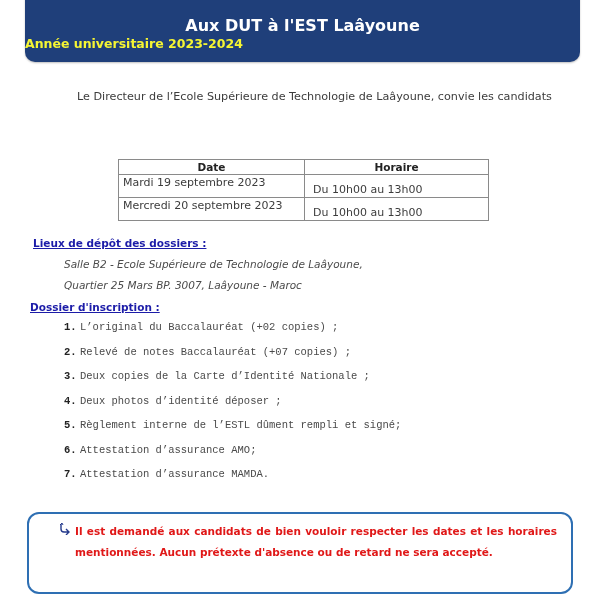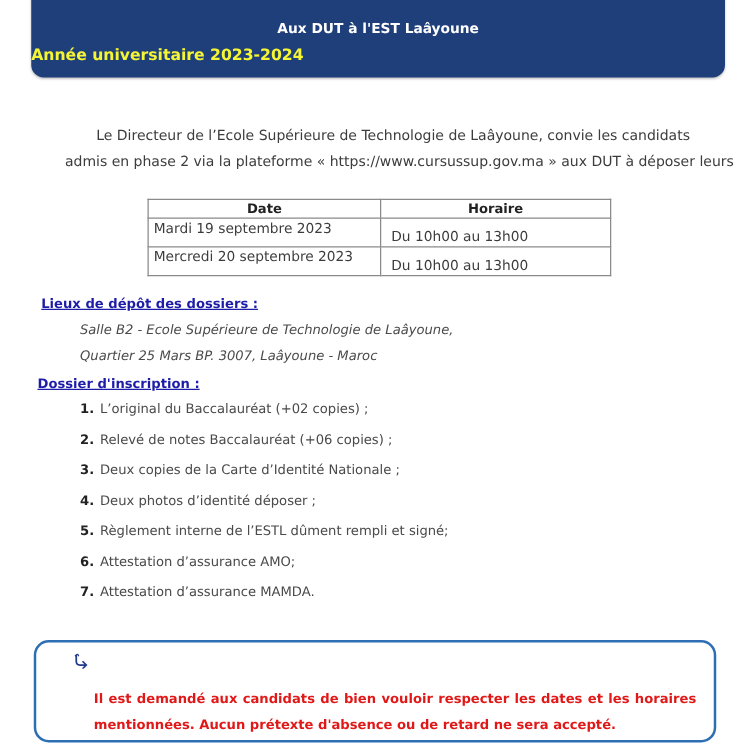"Aux DUT à l'EST Laâyoune" .header .line2 { font-size: 11px -> 16px }
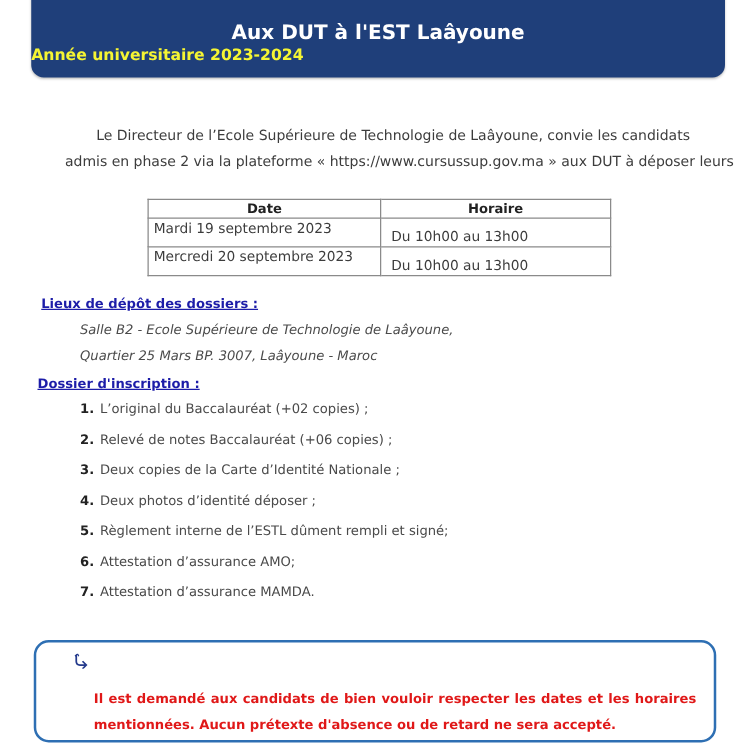"Le Directeur de l’Ecole Supérieure" .intro .first { margin-top: 12px -> none }
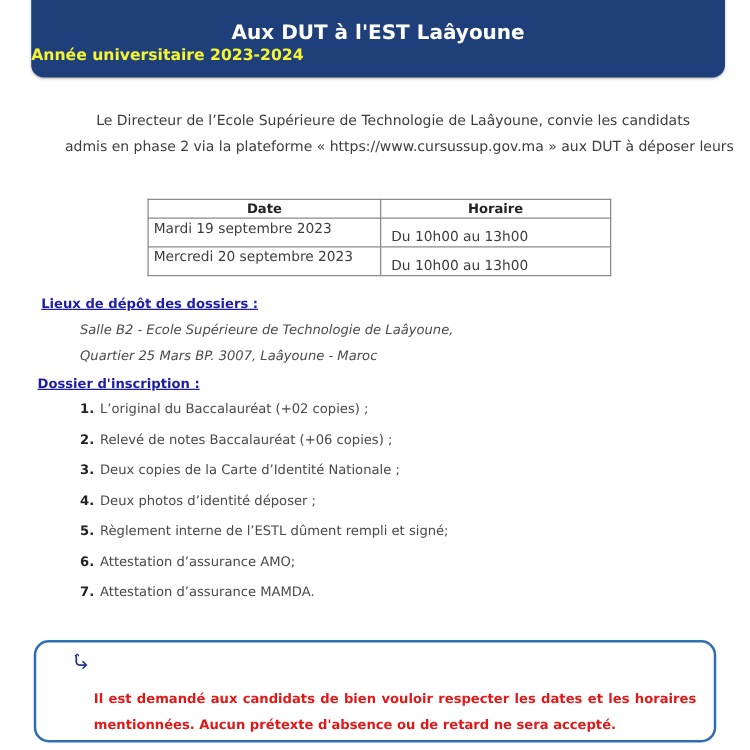"admis en phase 2 via" div { html: <div>admis en phase 2 via la plateforme « https://www.cursussup.gov.ma » aux DUT à déposer leurs</div> -> none }
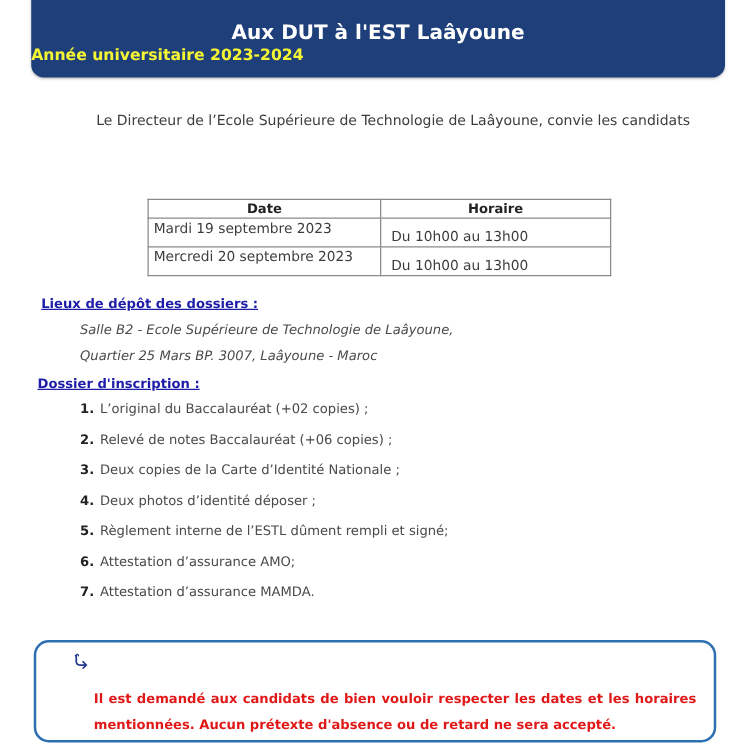"1. L’original du Baccalauréat (+02" ol.docs li { font-family: none -> Liberation Mono, monospace }
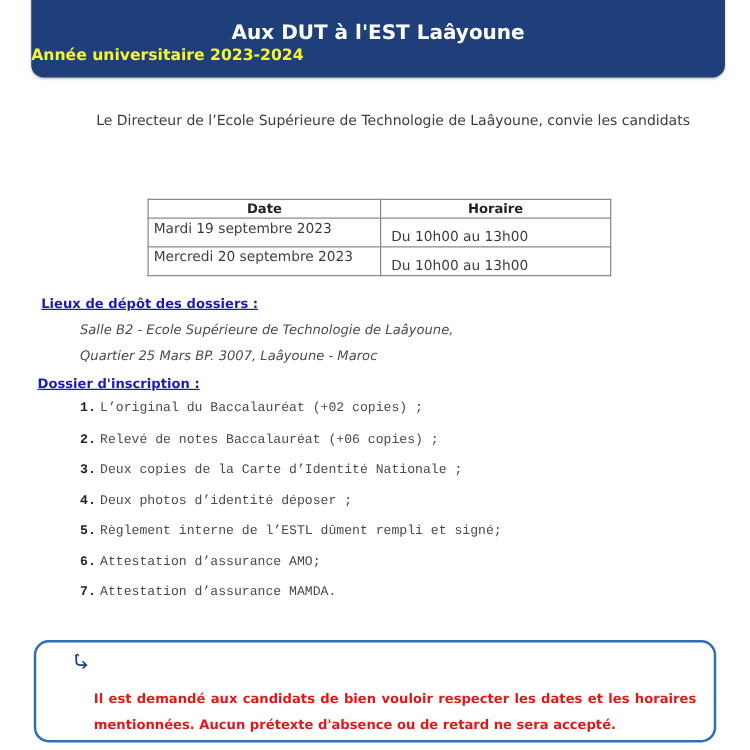"Relevé de notes Baccalauréat (+06" span { text: +06 -> +07 }
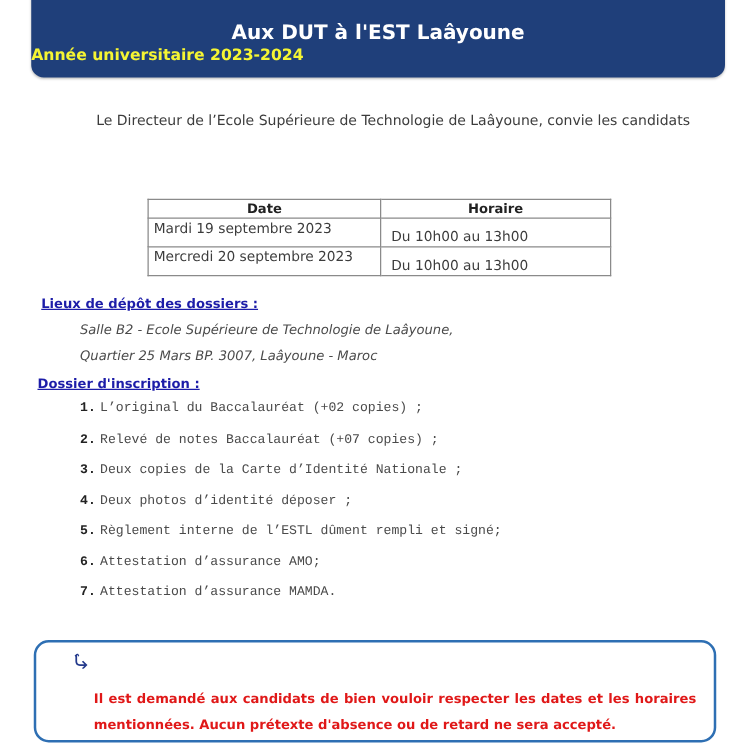"Il est demandé aux candidats" .notice .row .txt { margin-top: 28px -> none }
